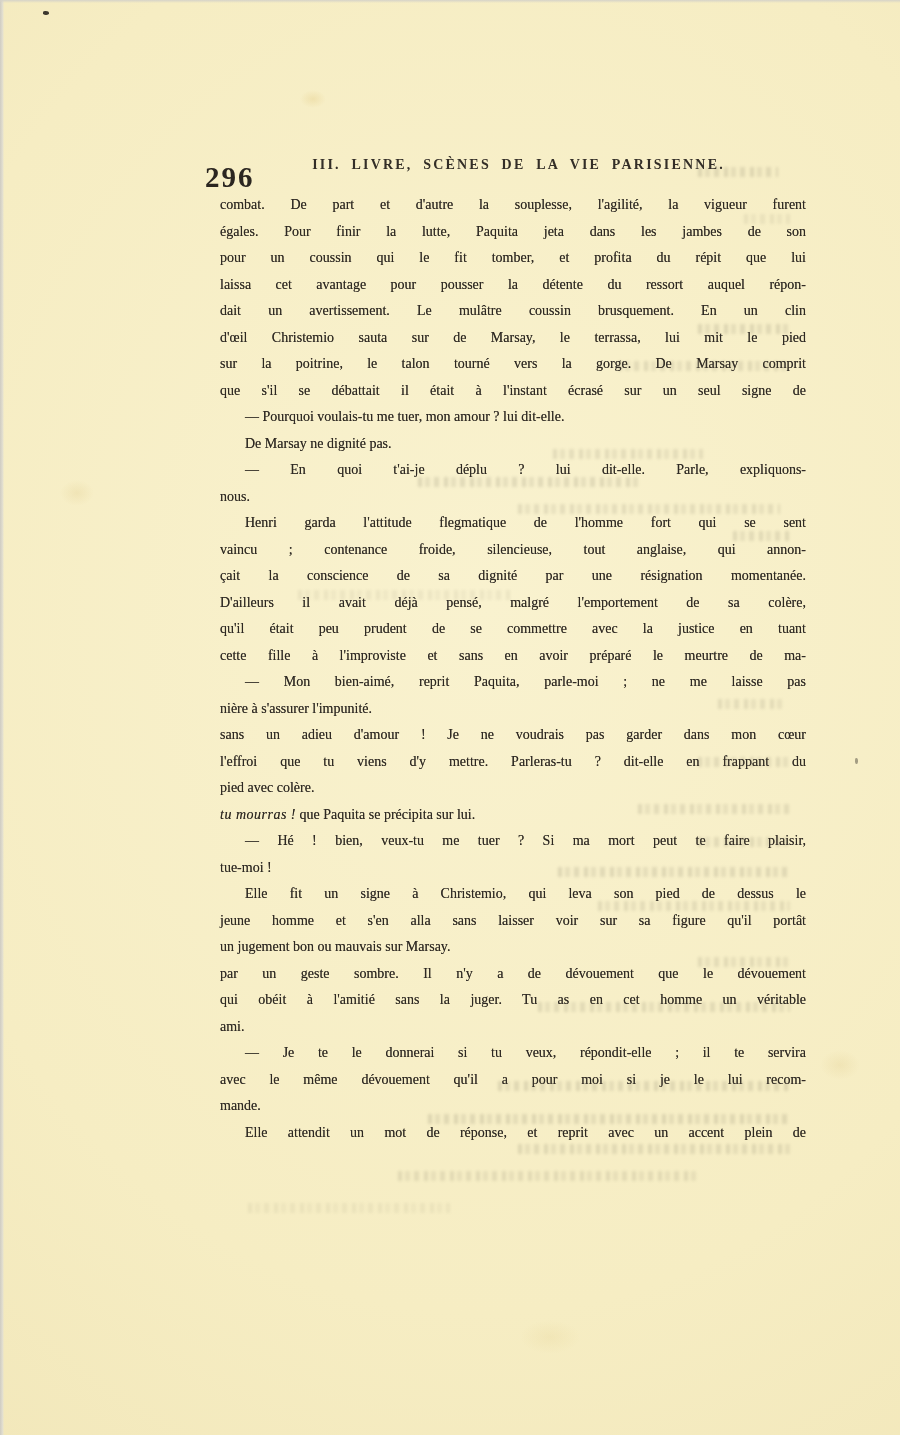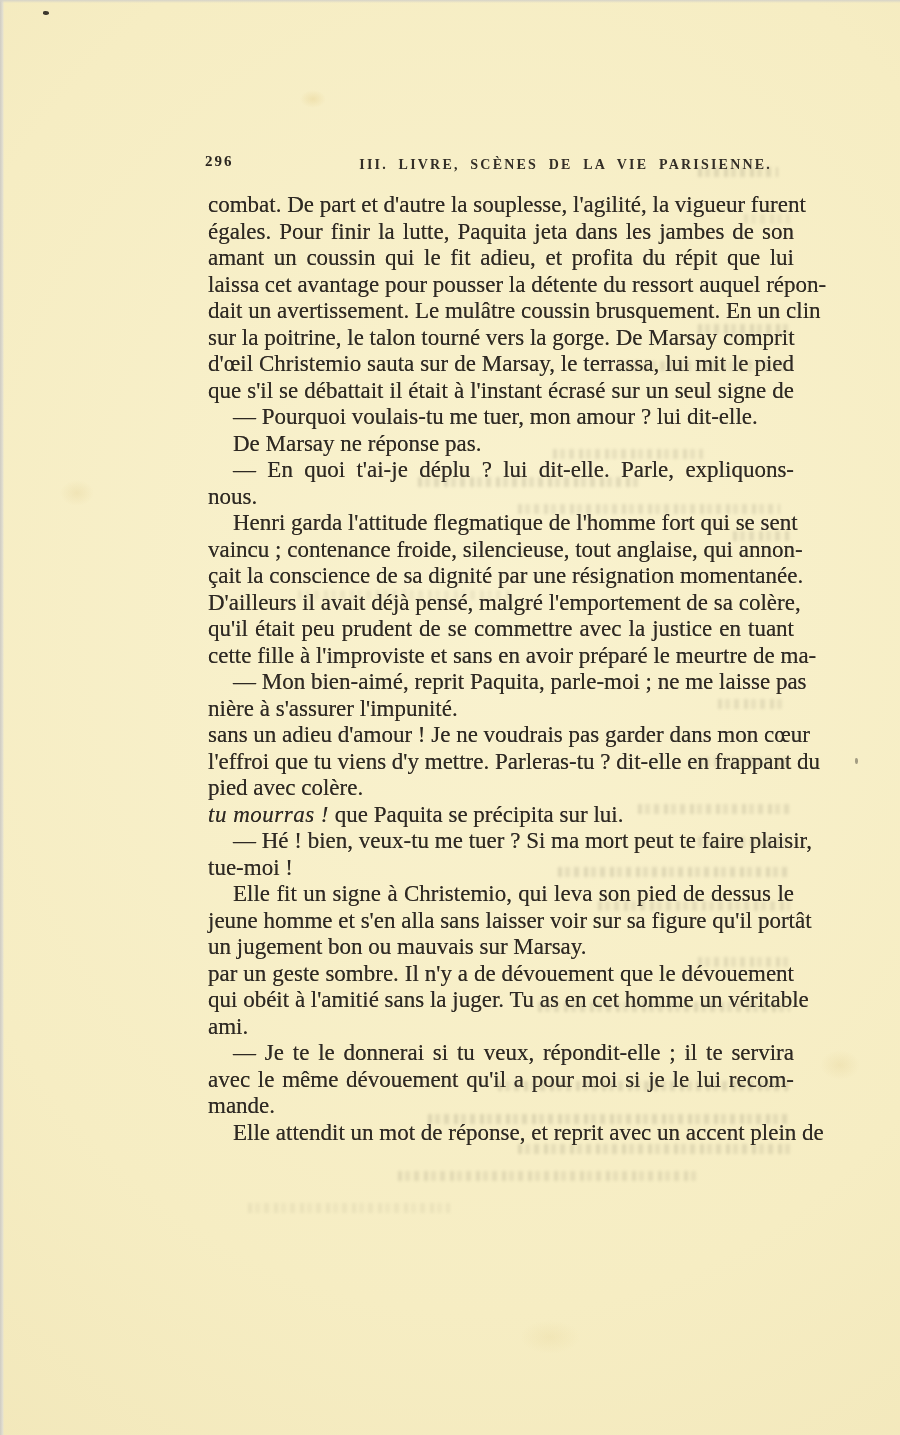"296" .page-number { font-size: 15px -> 29px; top: 0 -> 8px }
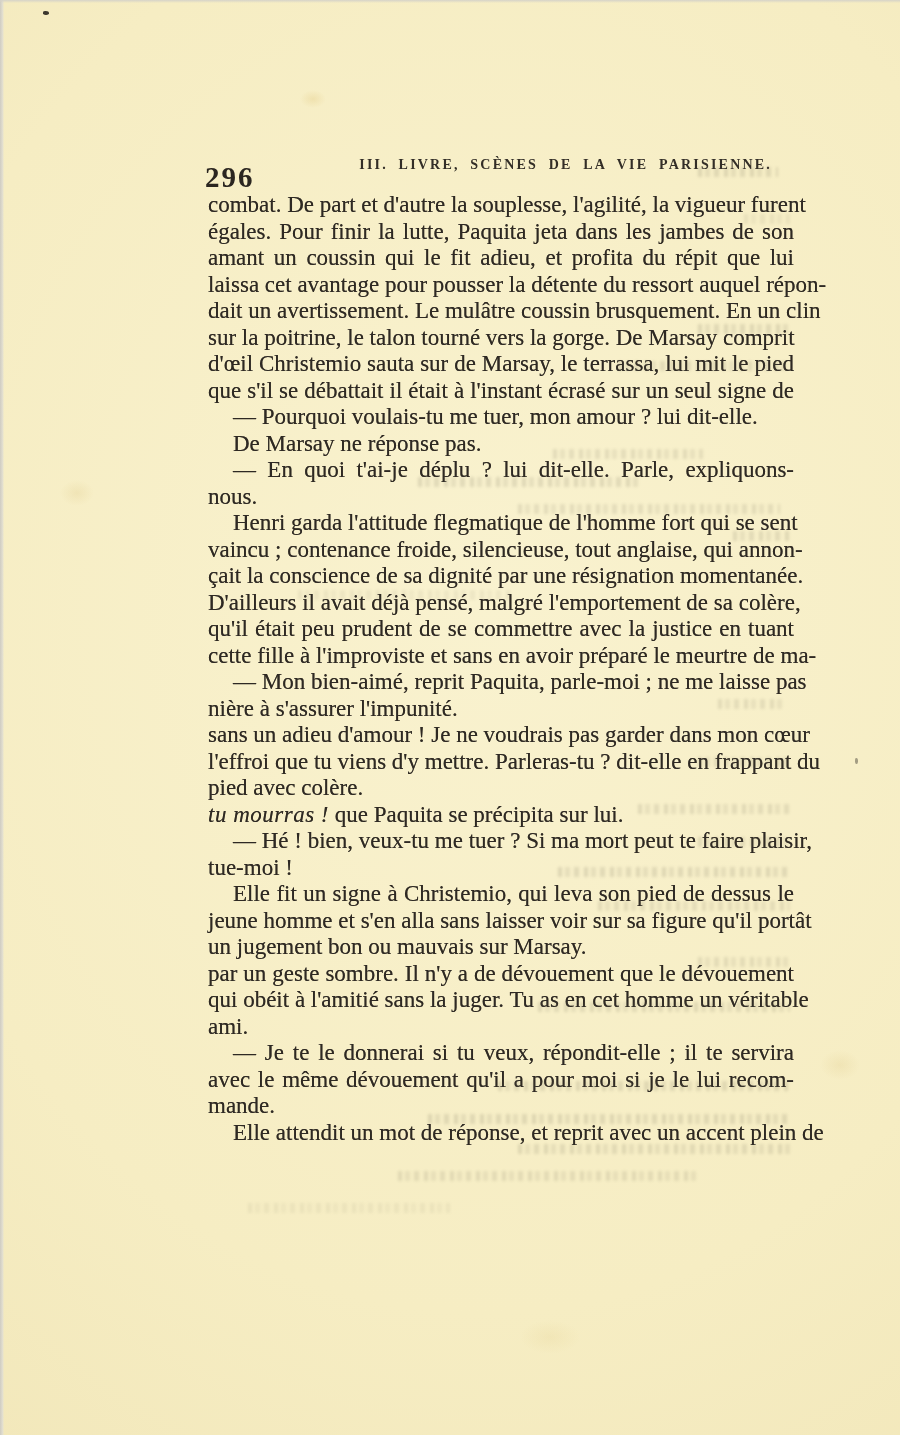"III. LIVRE, SCÈNES DE LA" .running-title { text-align: right -> center }
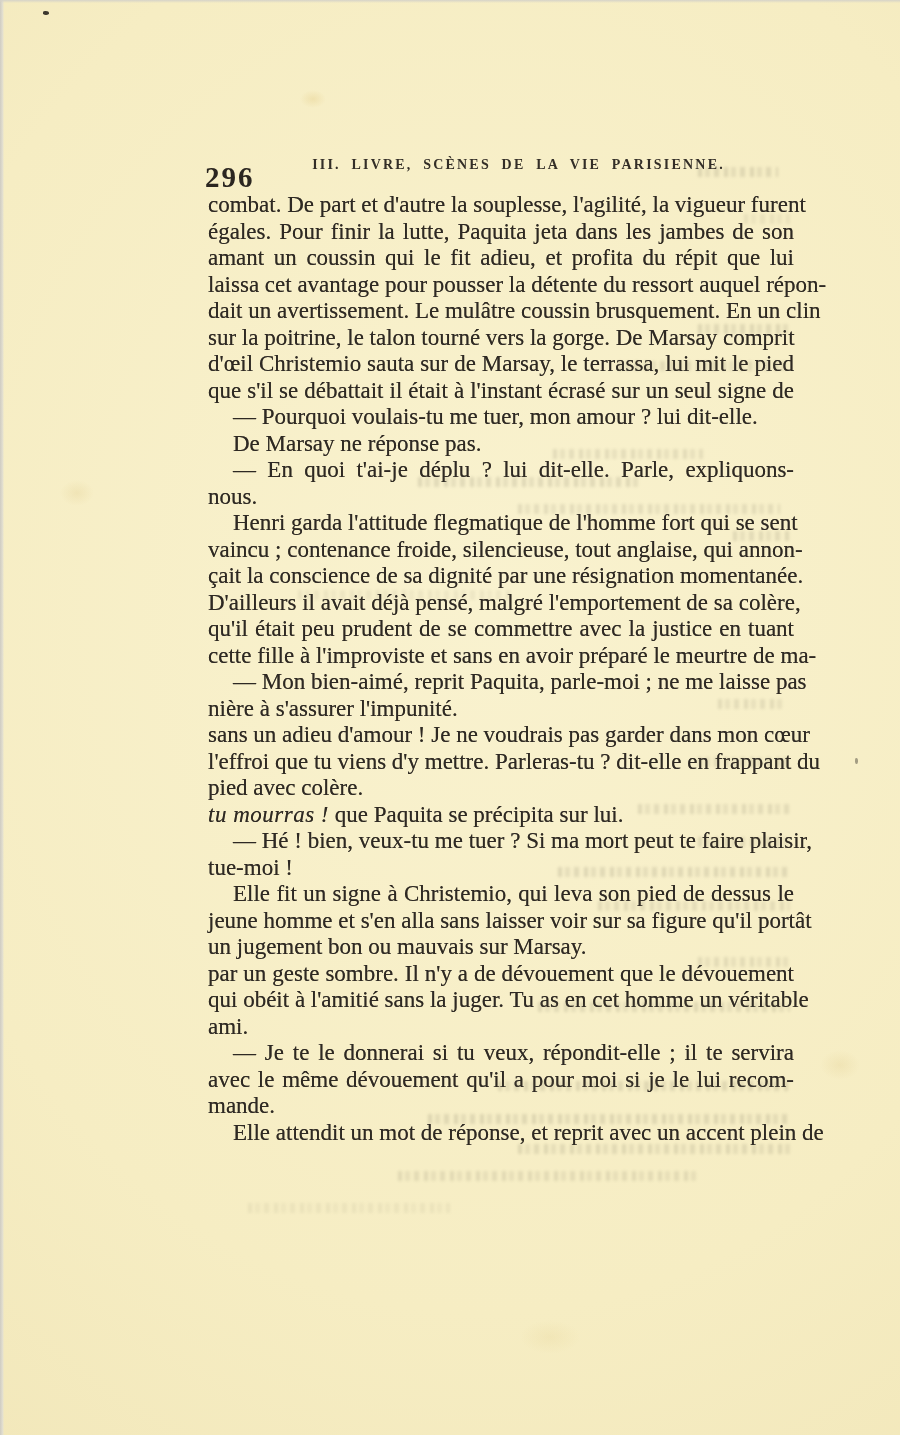"combat. De part et d'autre" .text-block { font-size: 23px -> 14px; left: 208px -> 220px }
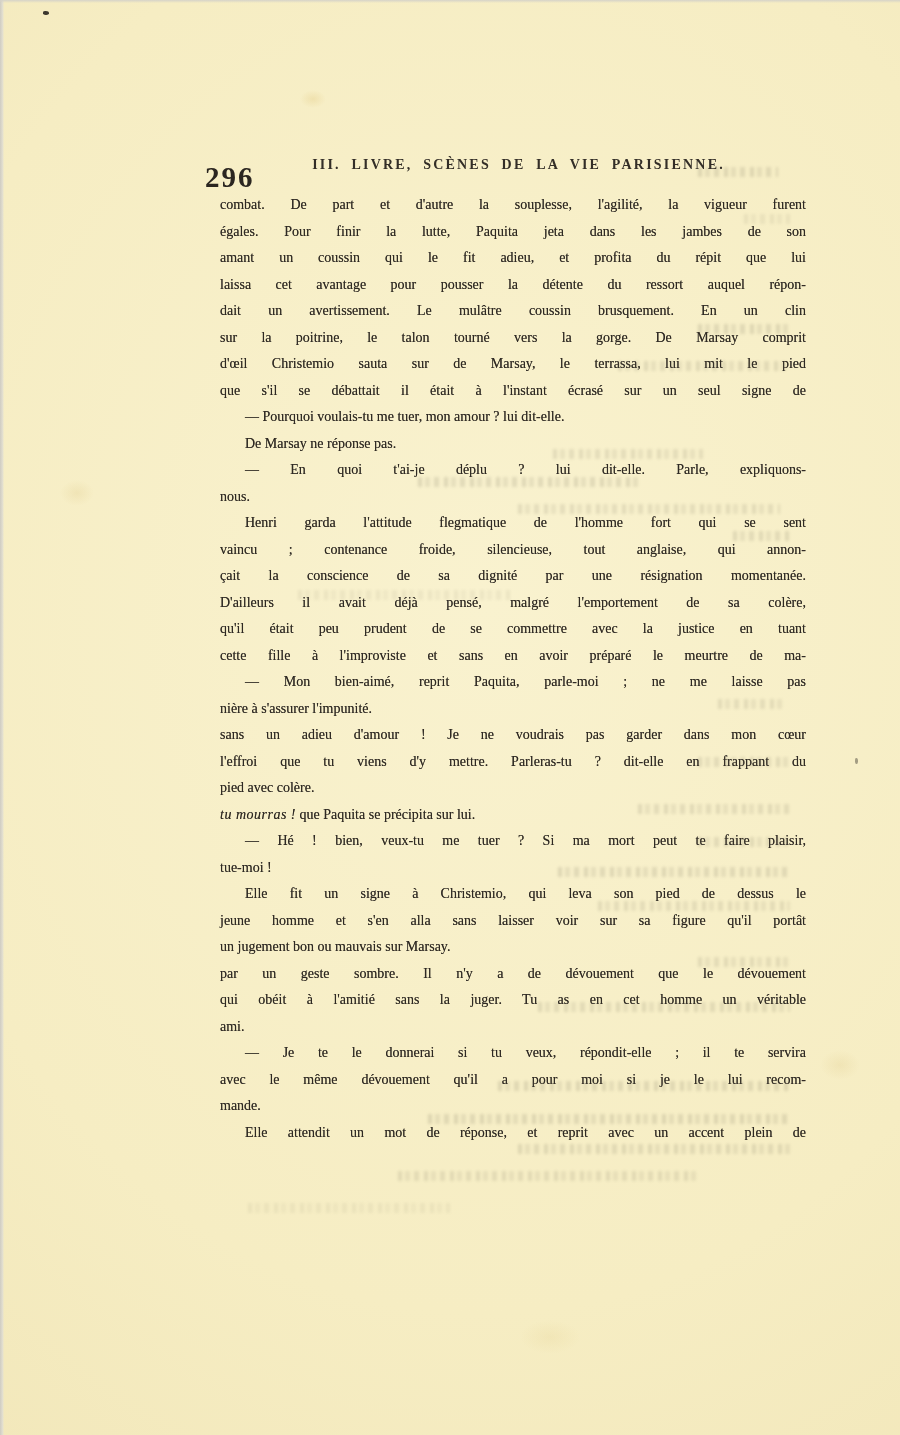"amant un coussin qui le" div.line { text: amant un coussin qui le fit adieu -> pour un coussin qui le fit tomber }
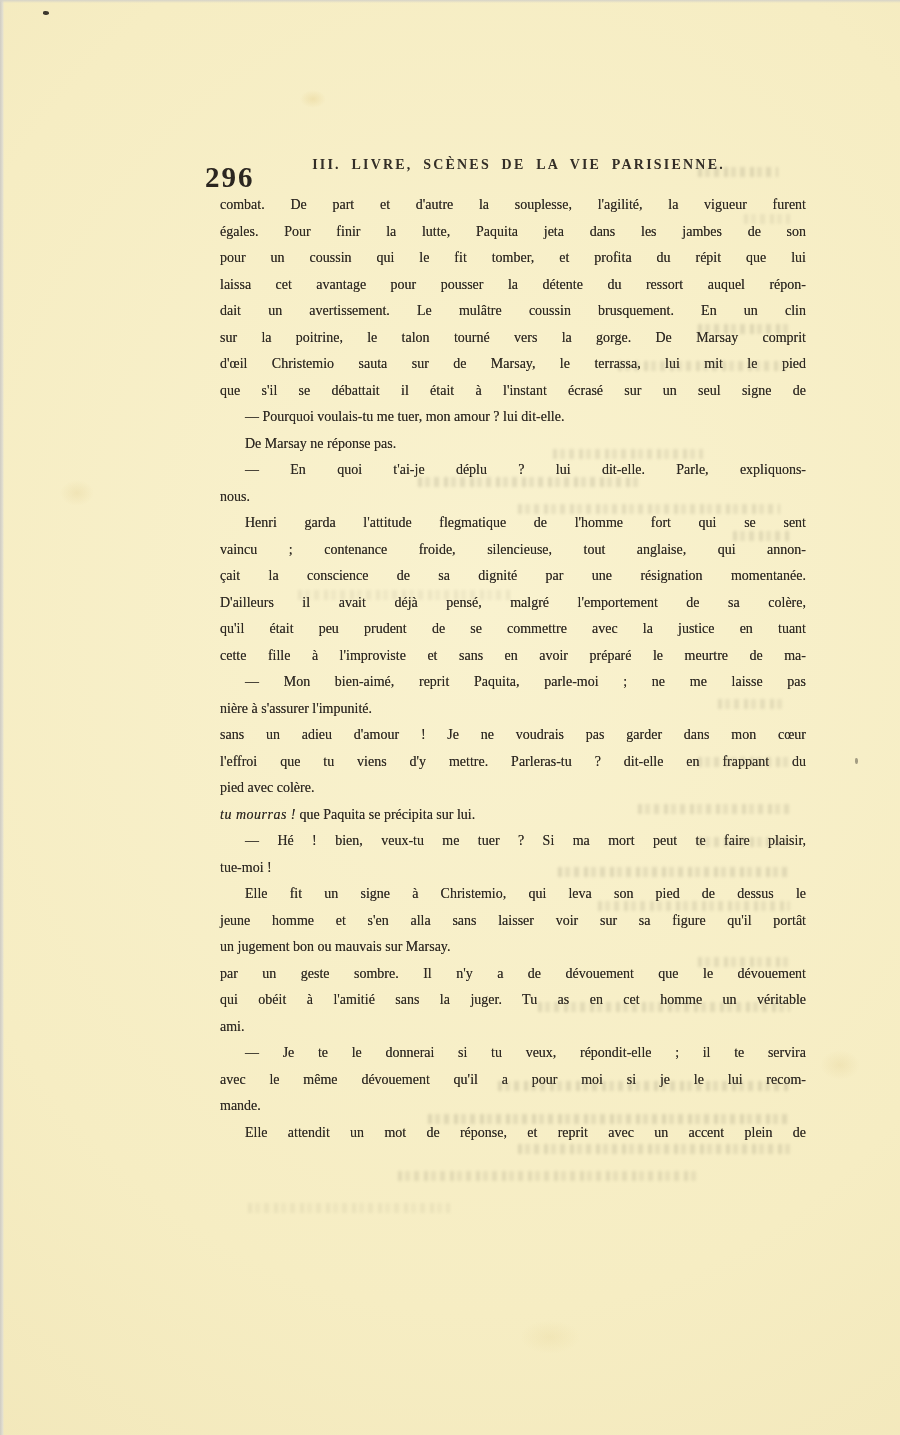"sur la poitrine, le talon" div.line { order: before "d'œil Christemio sauta sur de" -> after "d'œil Christemio sauta sur de" }
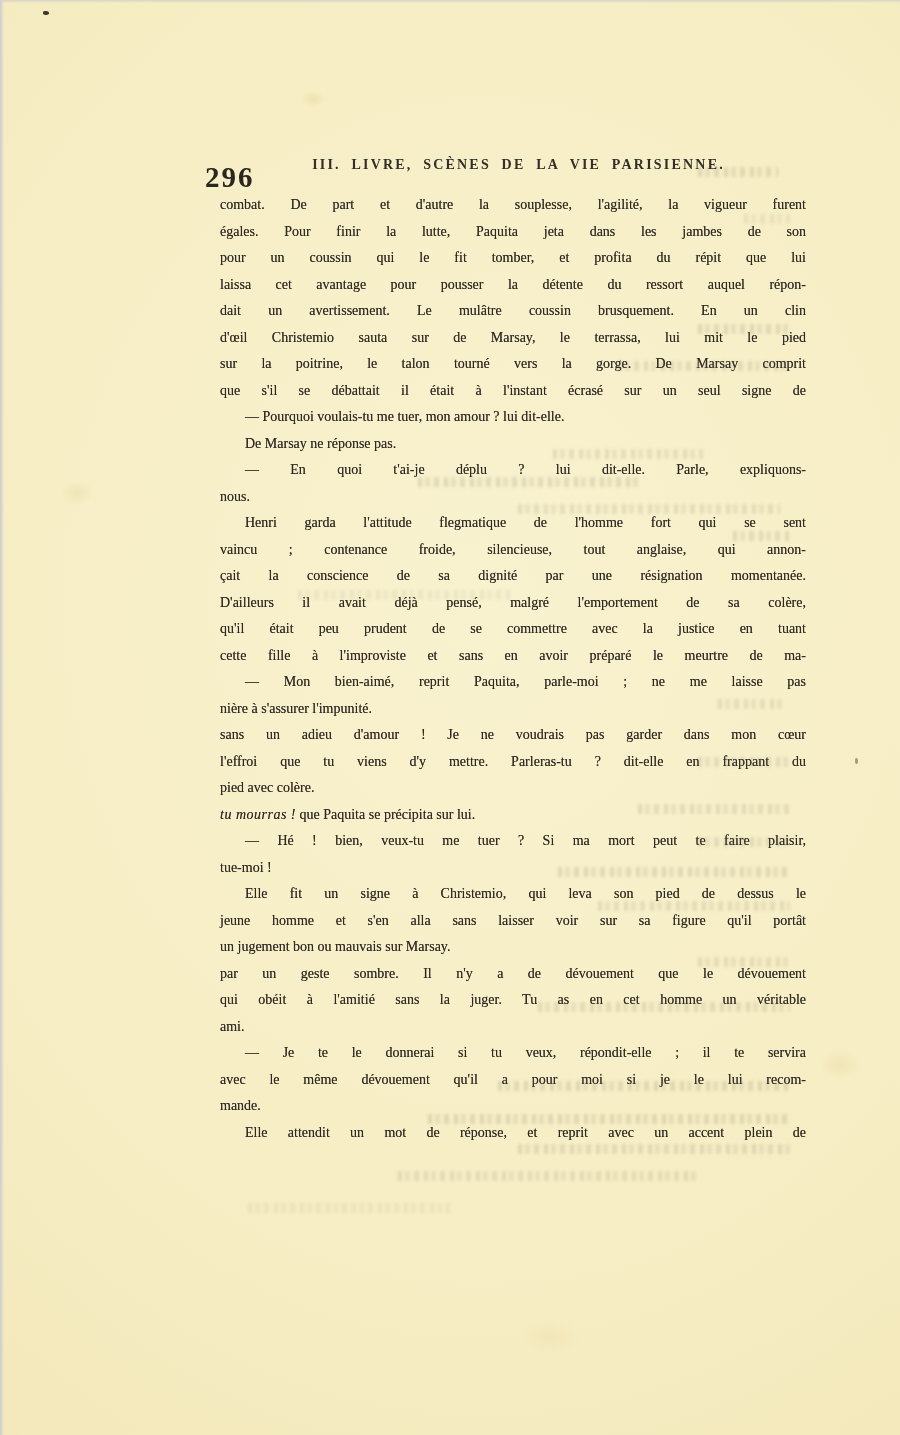"De Marsay ne réponse pas." div.line { text: réponse -> dignité }
